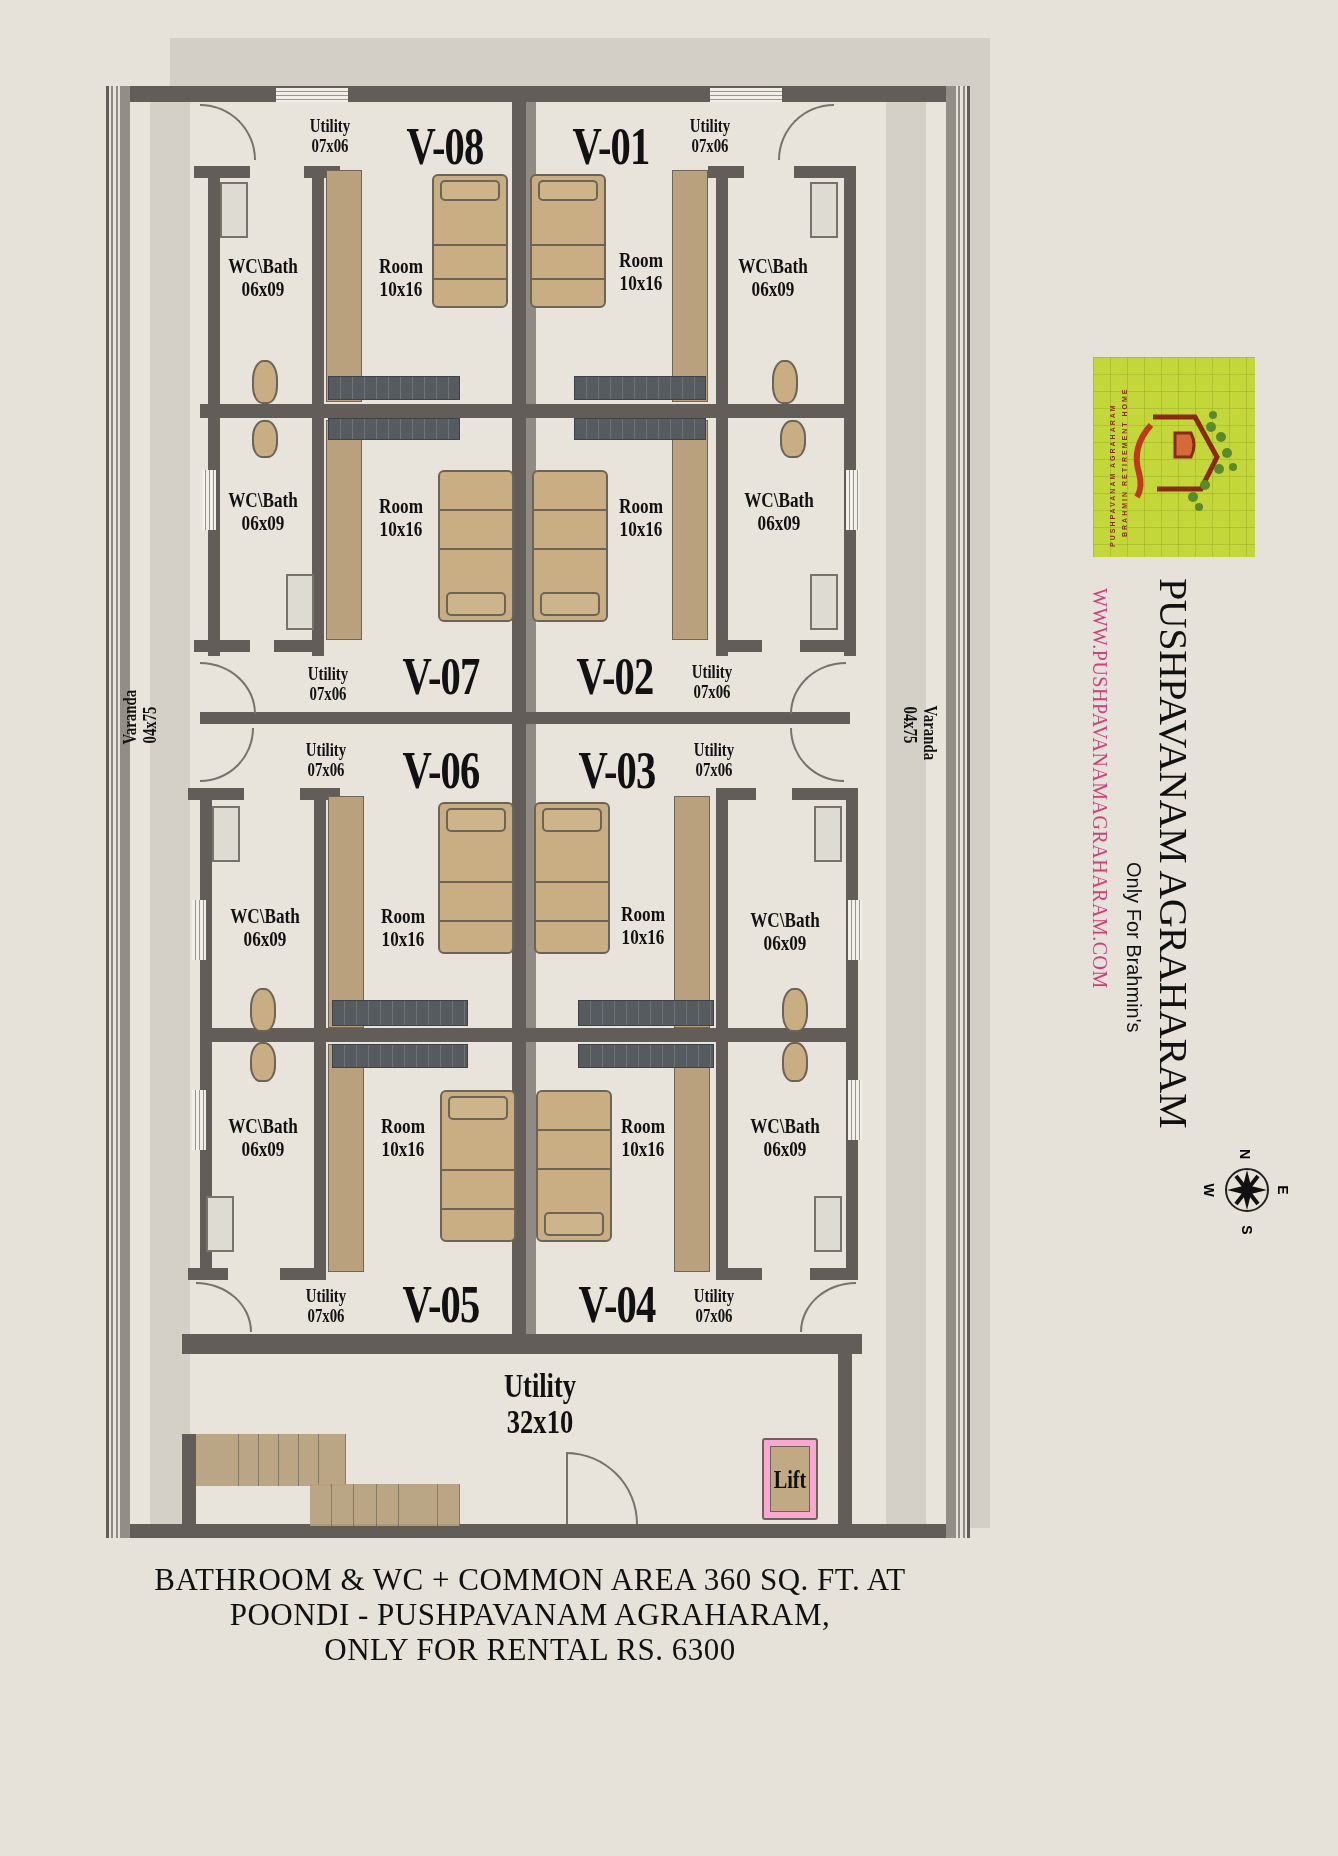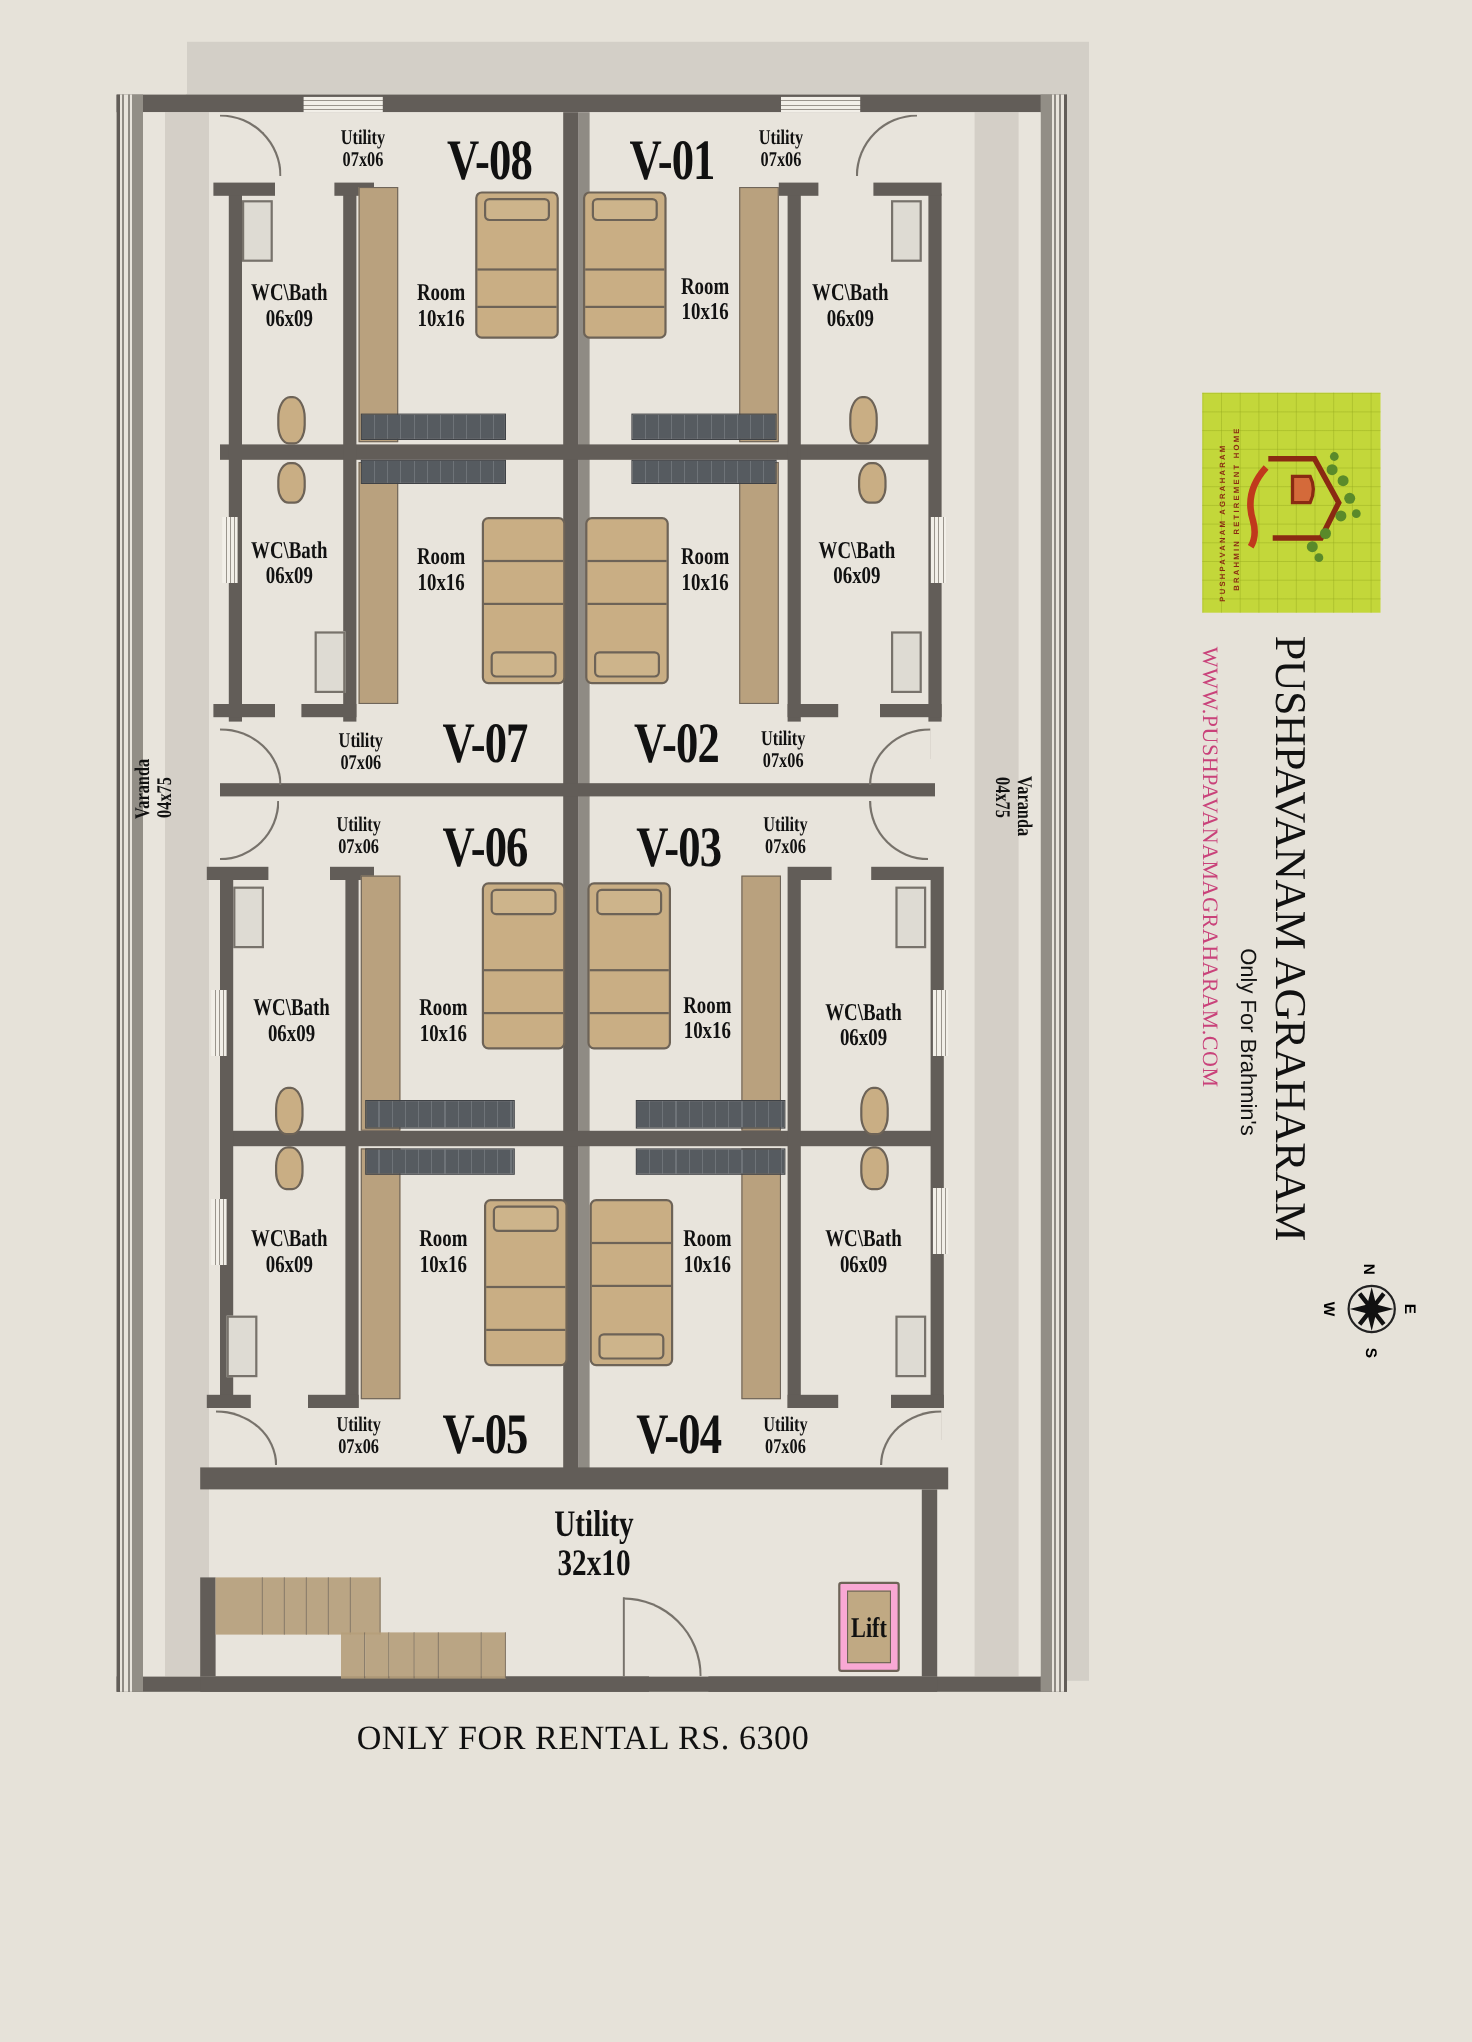"BATHROOM & WC + COMMON" div.footer-text { html: none -> <div>BATHROOM &amp; WC + COMMON AREA 360 SQ. FT. AT</div> }
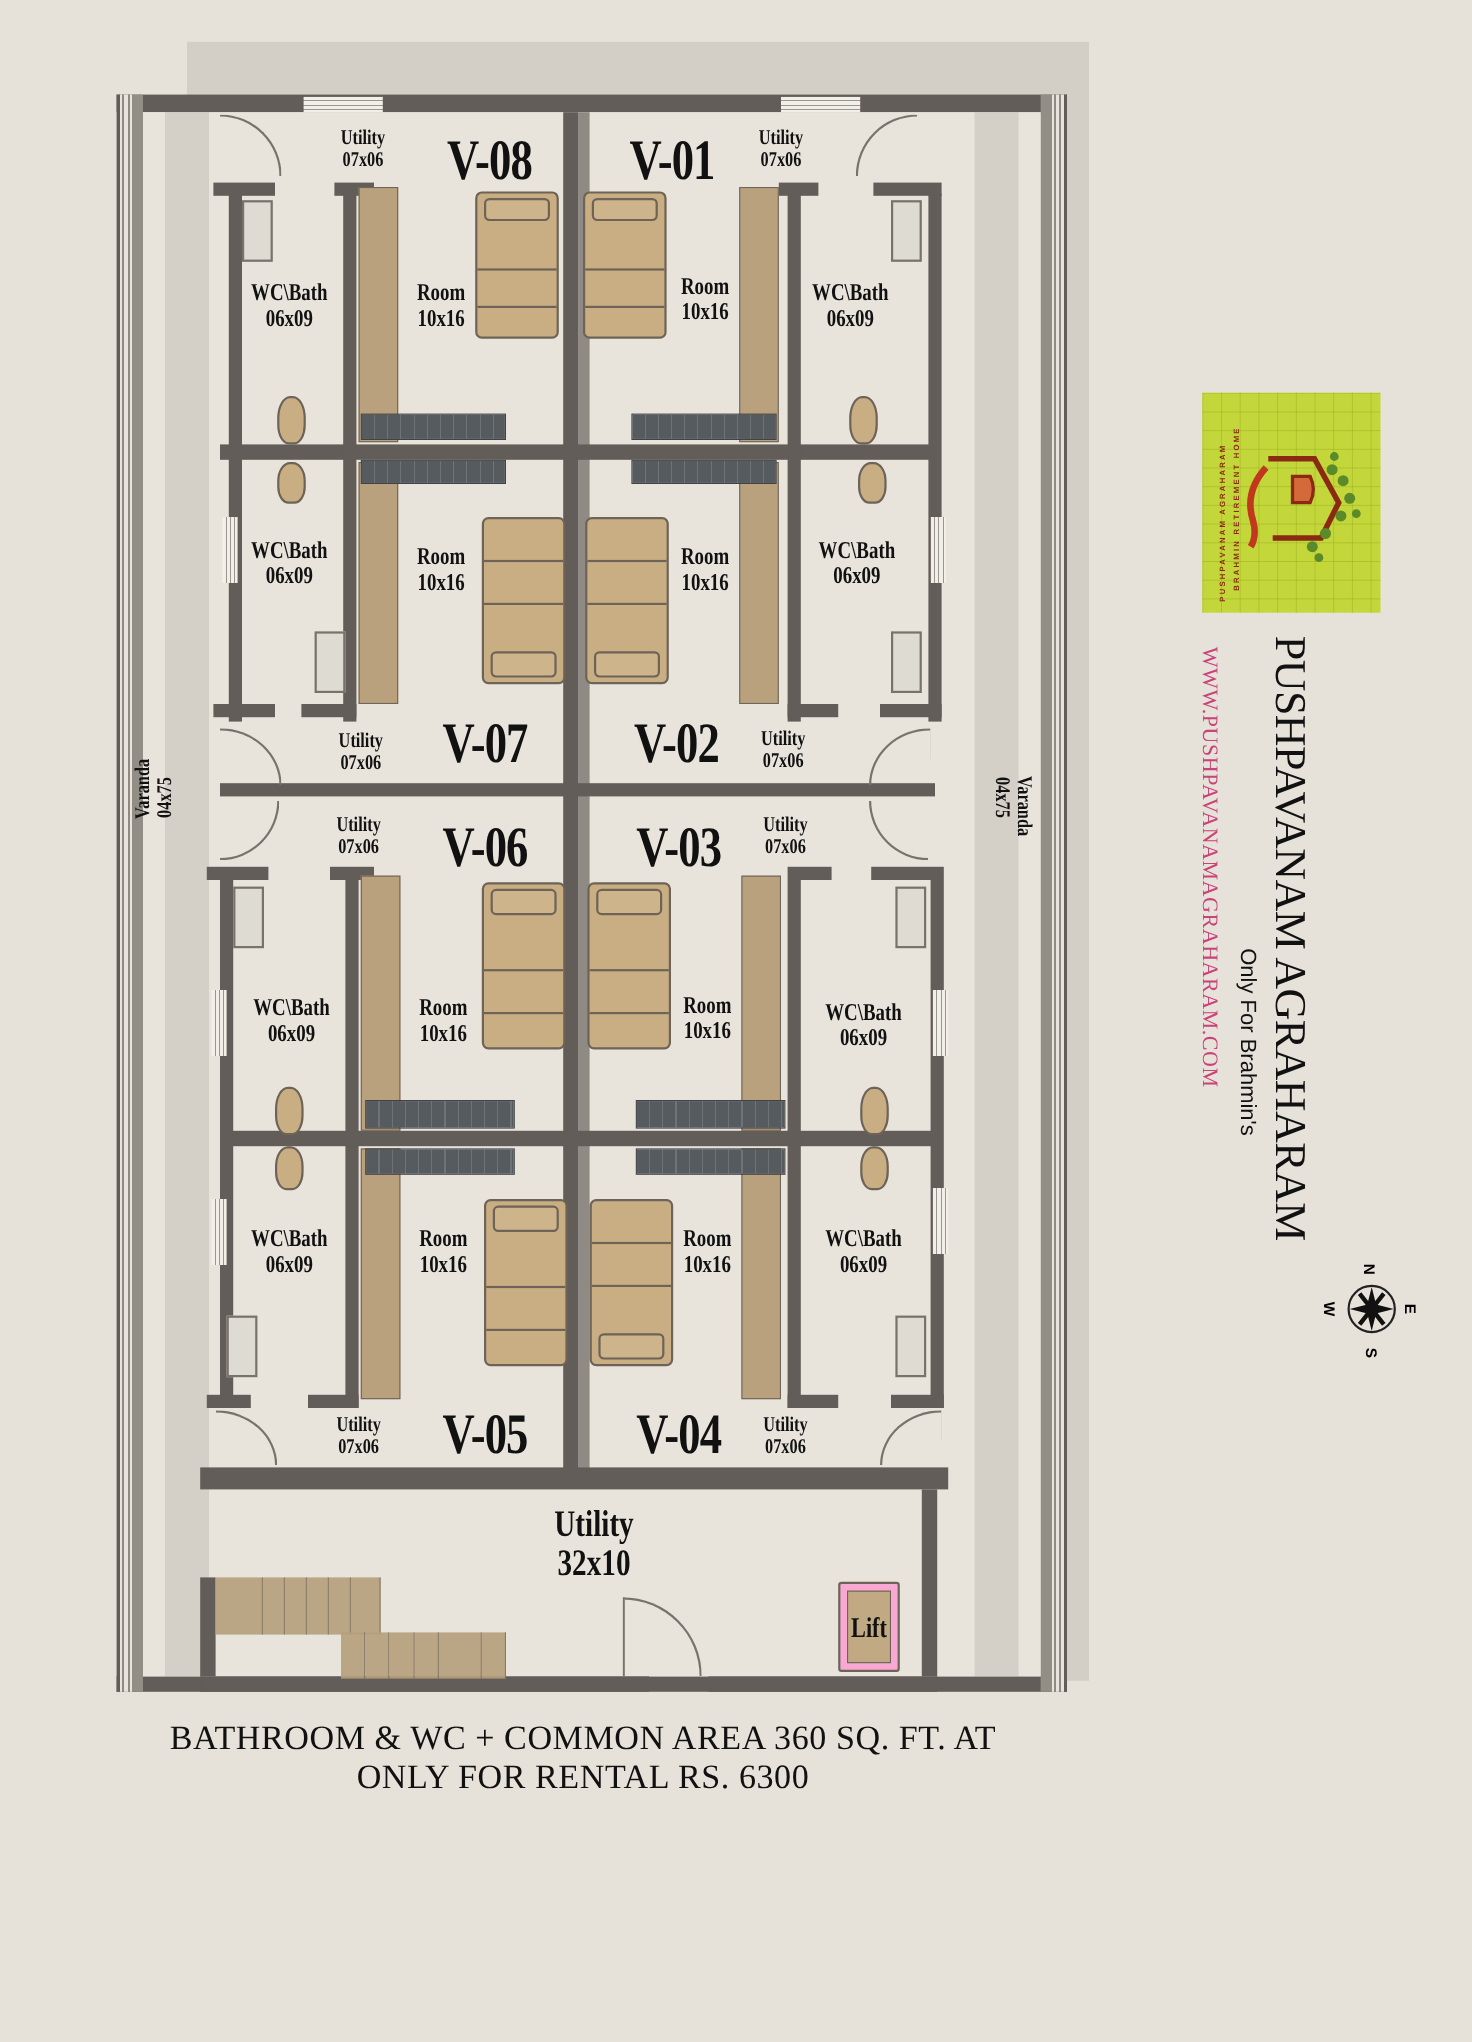"POONDI - PUSHPAVANAM AGRAHARAM," div.footer-text { html: none -> <div>POONDI - PUSHPAVANAM AGRAHARAM,</div> }
